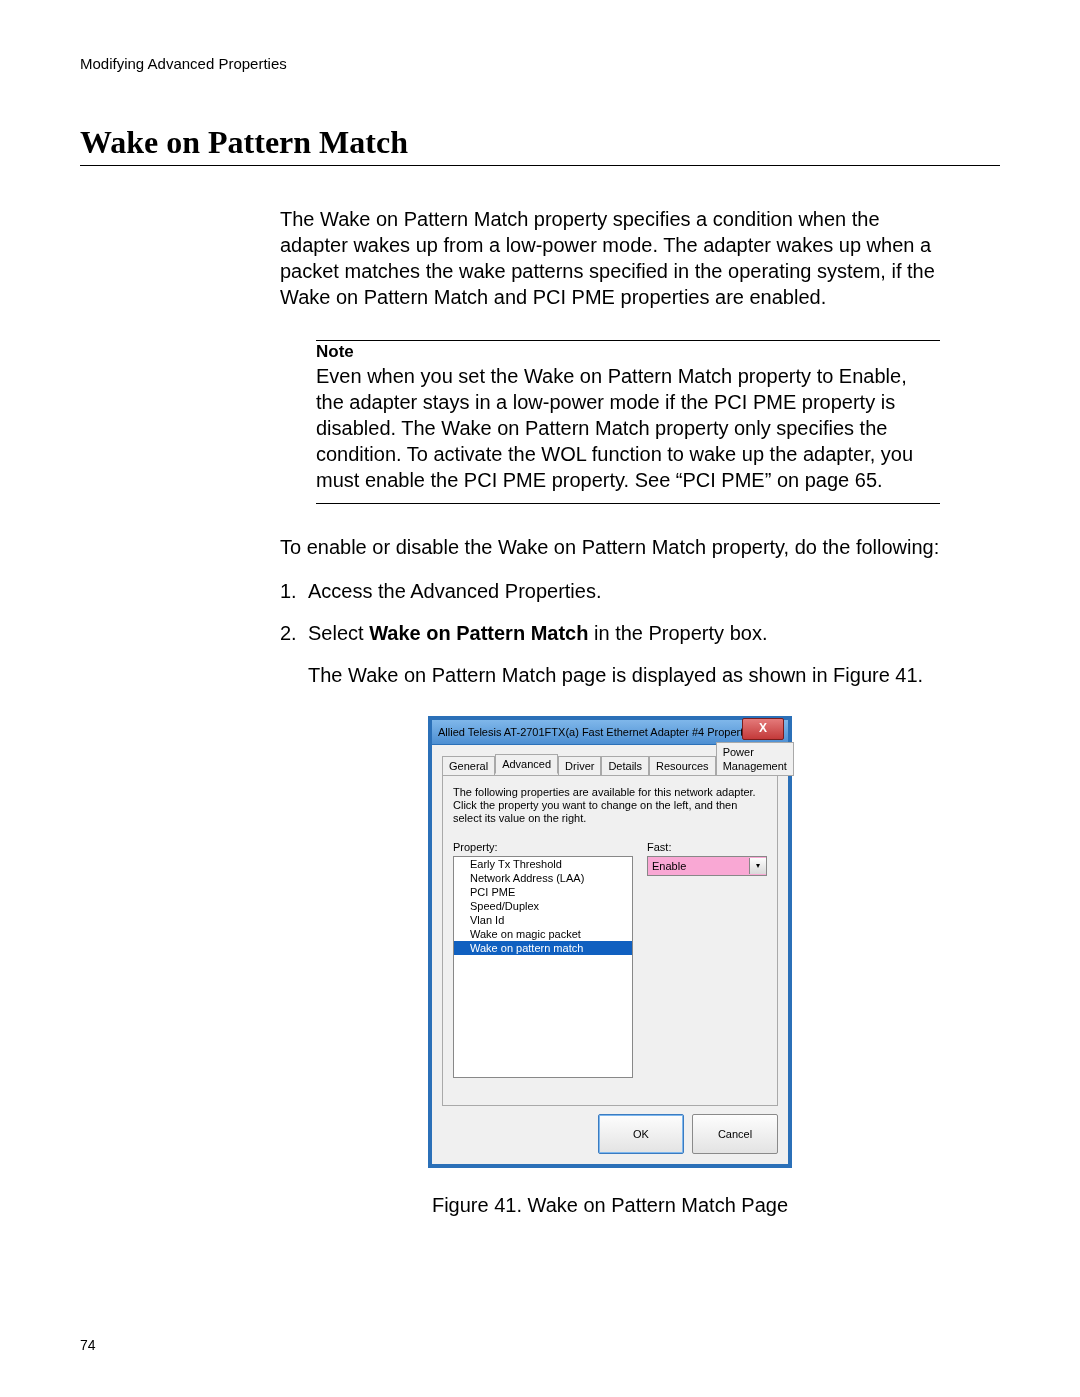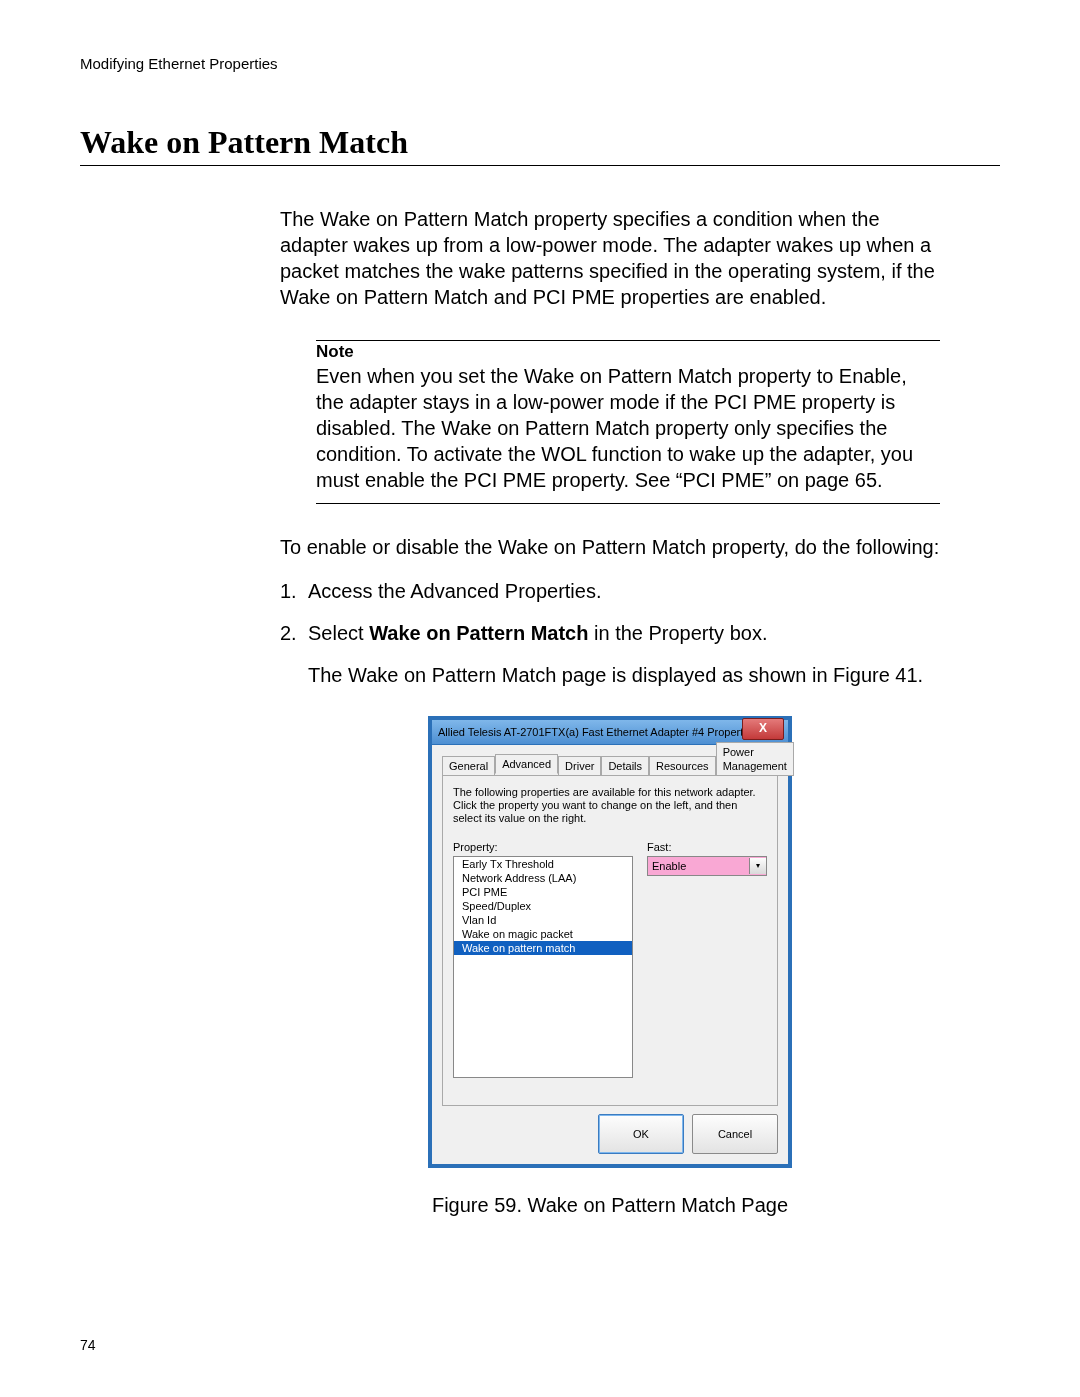"Modifying Ethernet Properties" div.running-header { text: Ethernet -> Advanced }
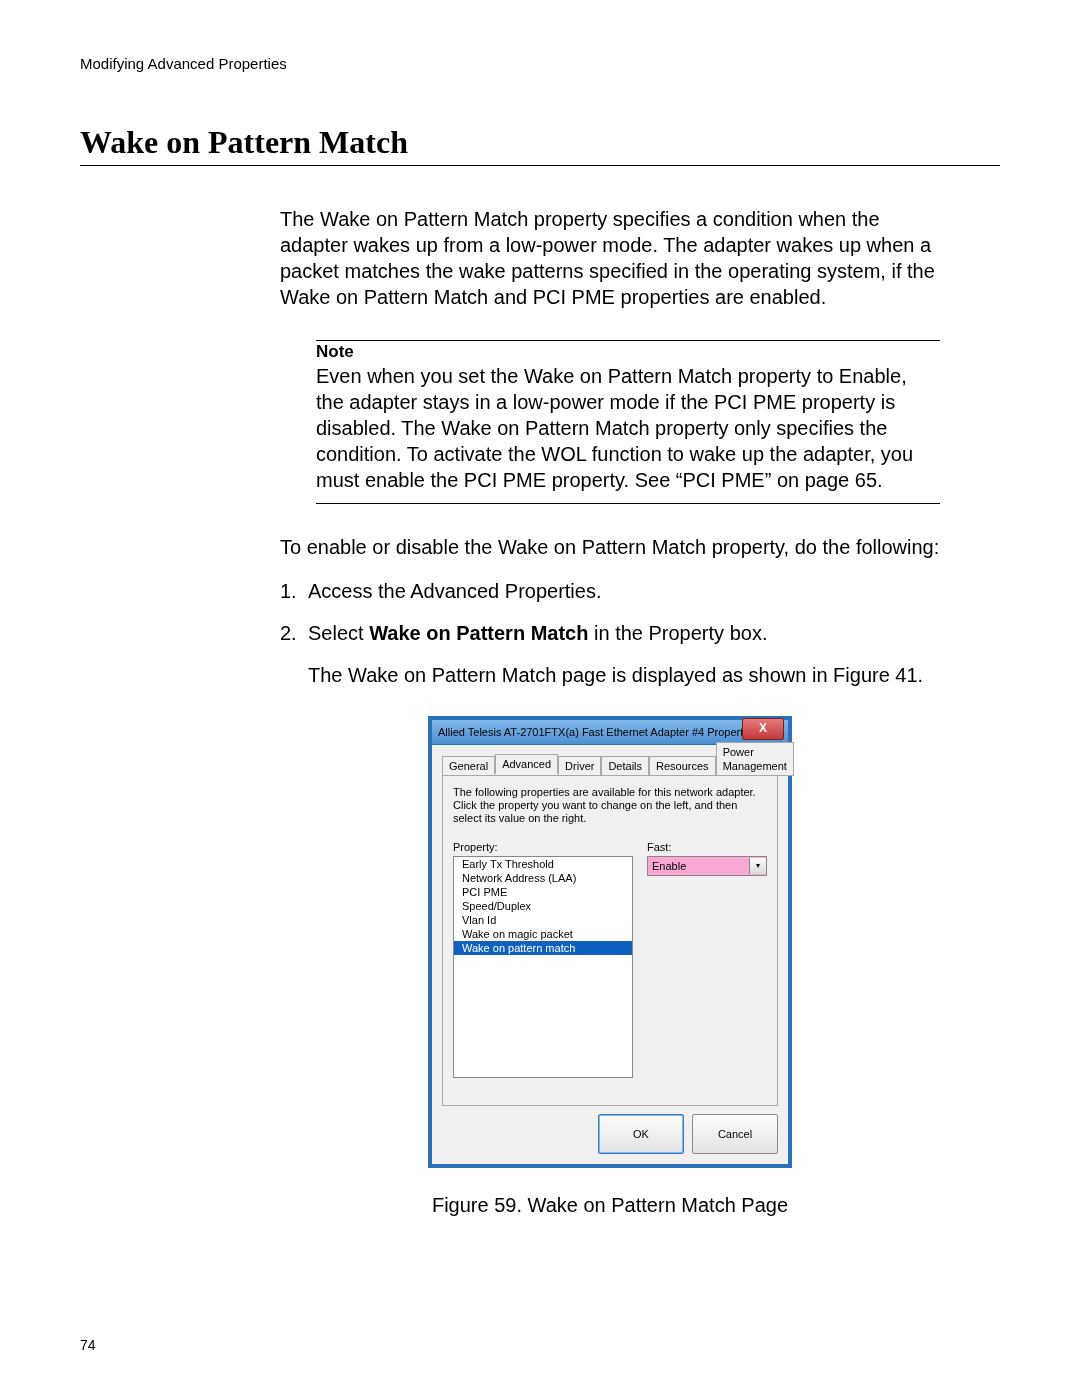"Early Tx Threshold" .prop-listbox .item { padding: 0px 8px -> 0px 16px }
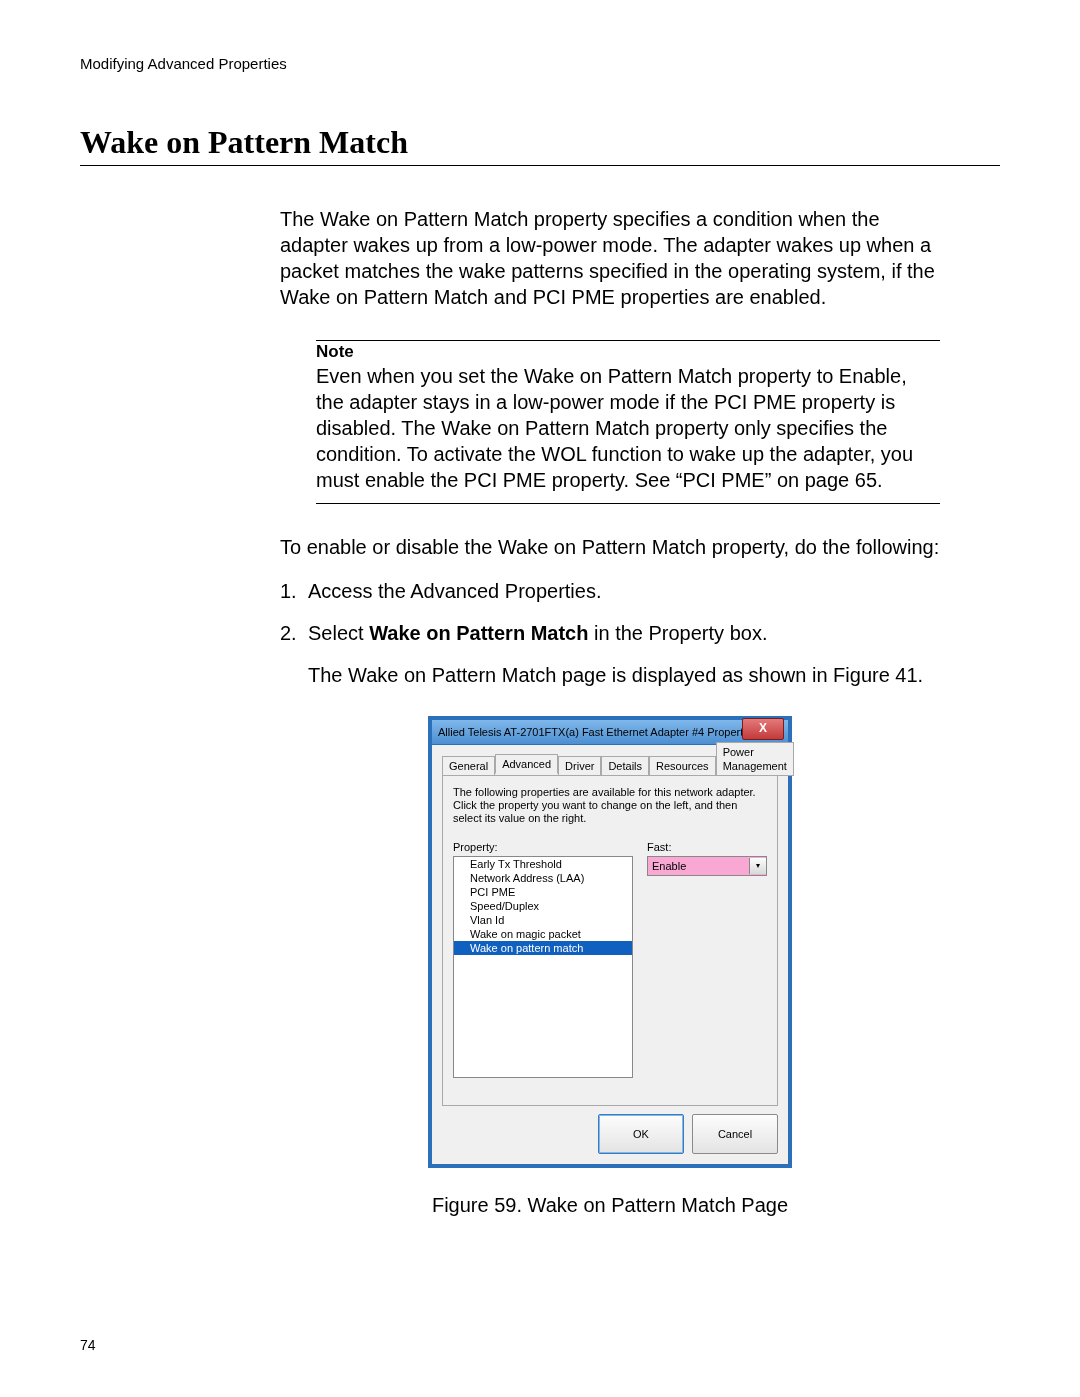"Figure 59. Wake on Pattern" div.figure-caption { text: 59 -> 41 }
